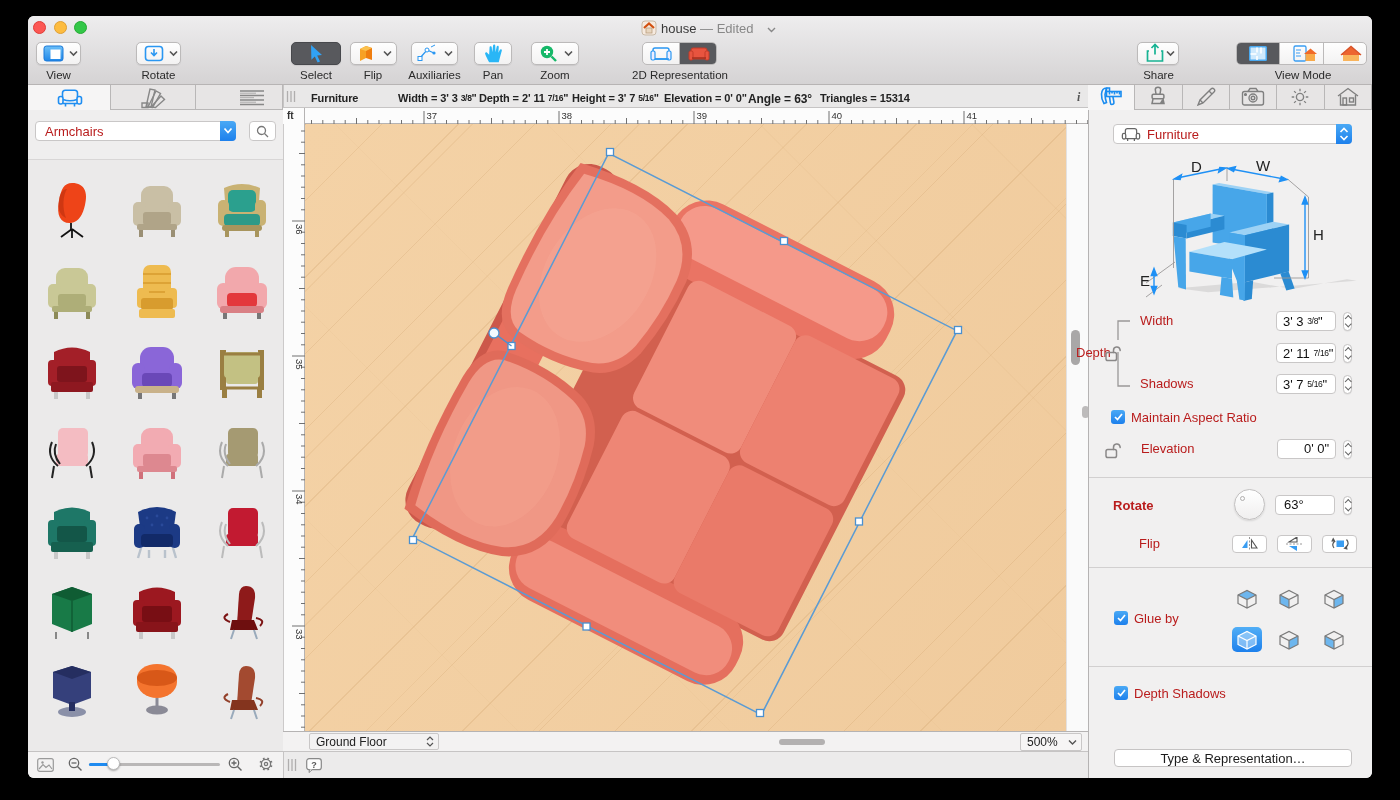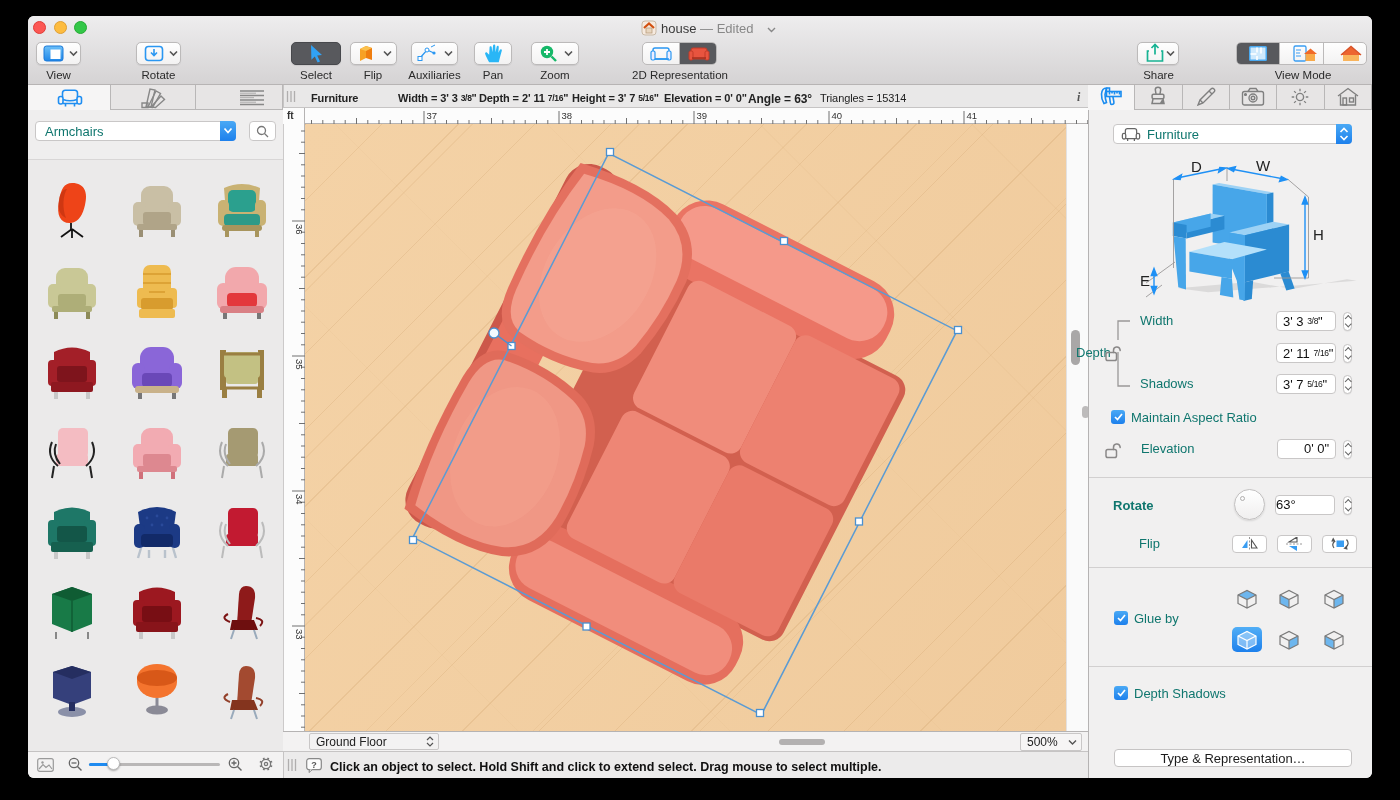"Triangles = 15314" div.abs { font-weight: 400 -> 700 }
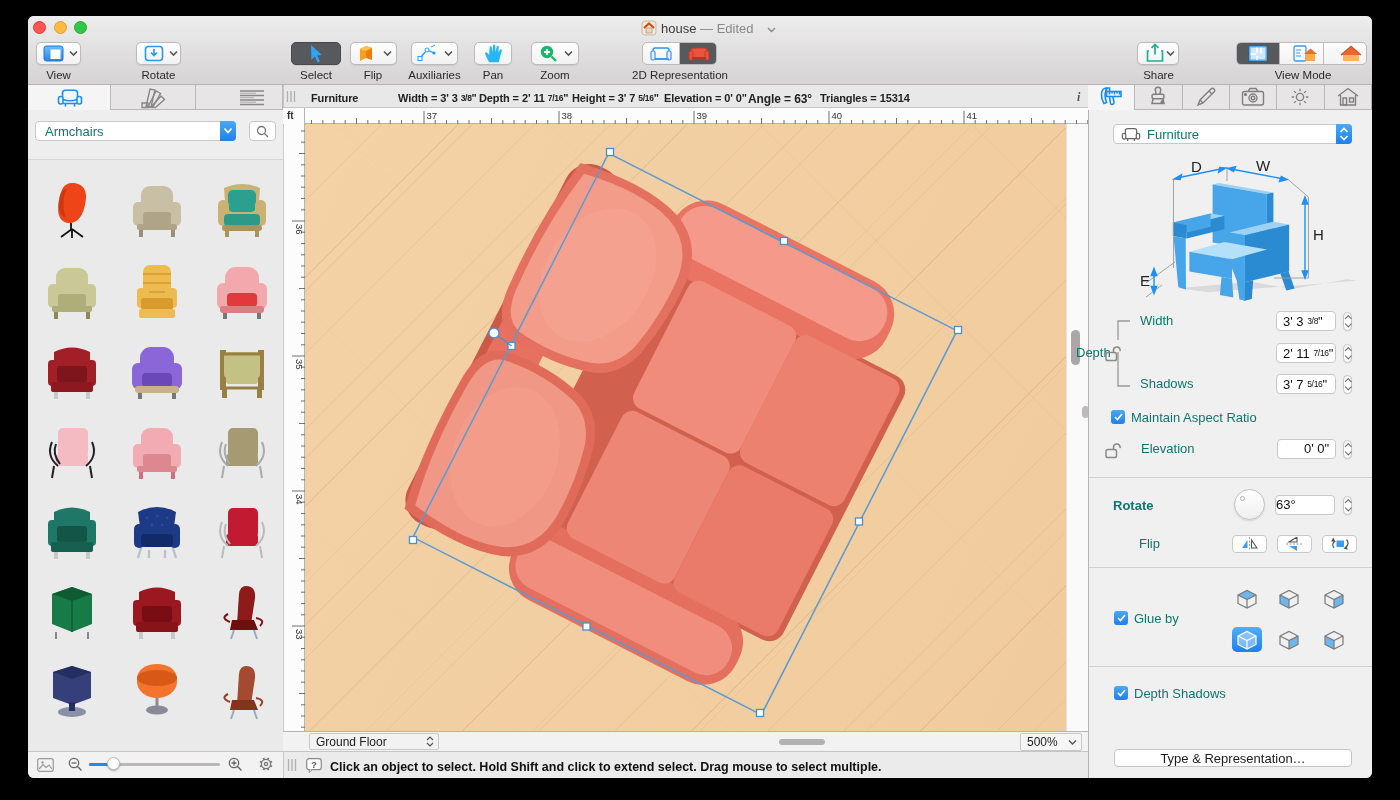"Armchairs" .lbl { color: #0f766e -> #b91c1c }
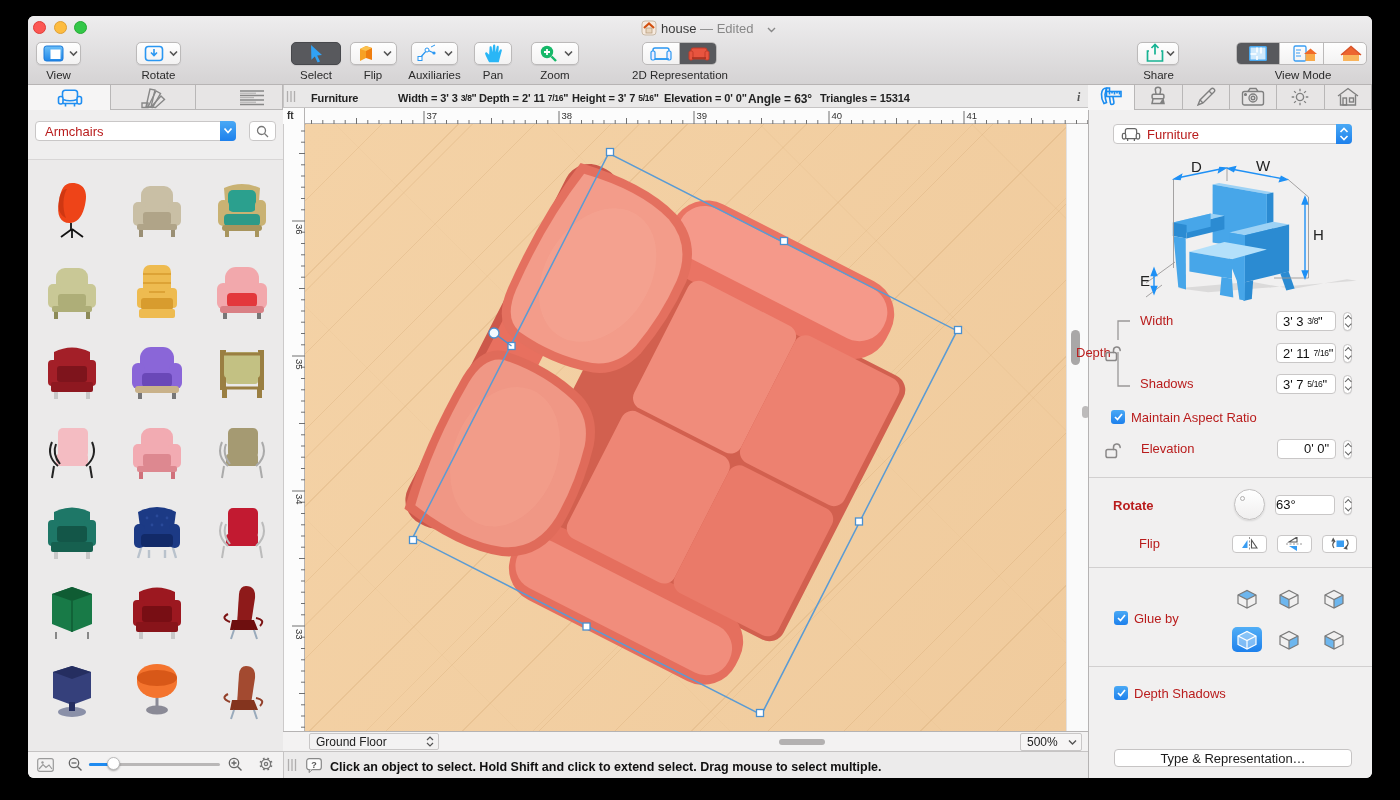"63°" div.fld { padding-left: none -> 8px }
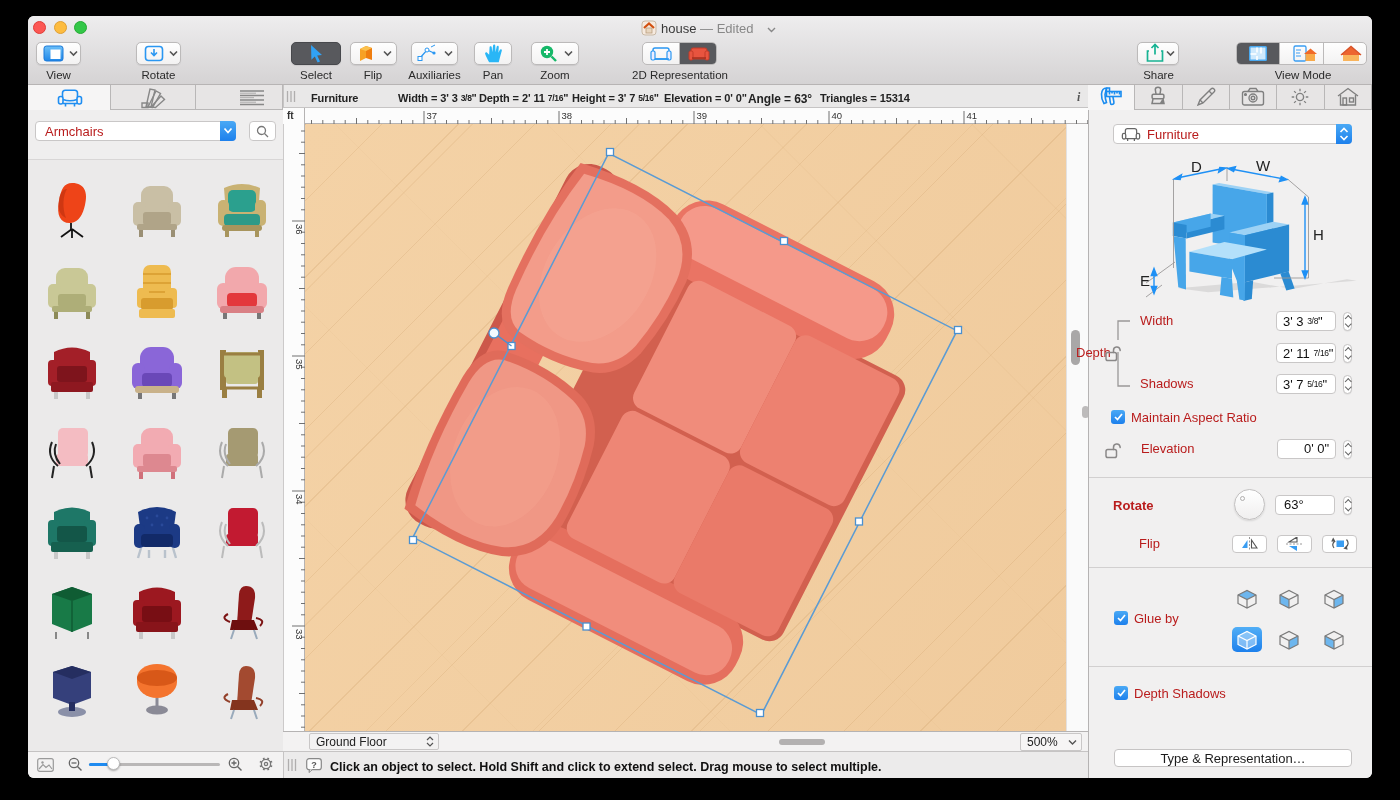"Click an object to select." div.abs { html: <div>Click an object to select. Hold Shift and click to extend select. Drag mouse to select multiple.</div> -> none }
